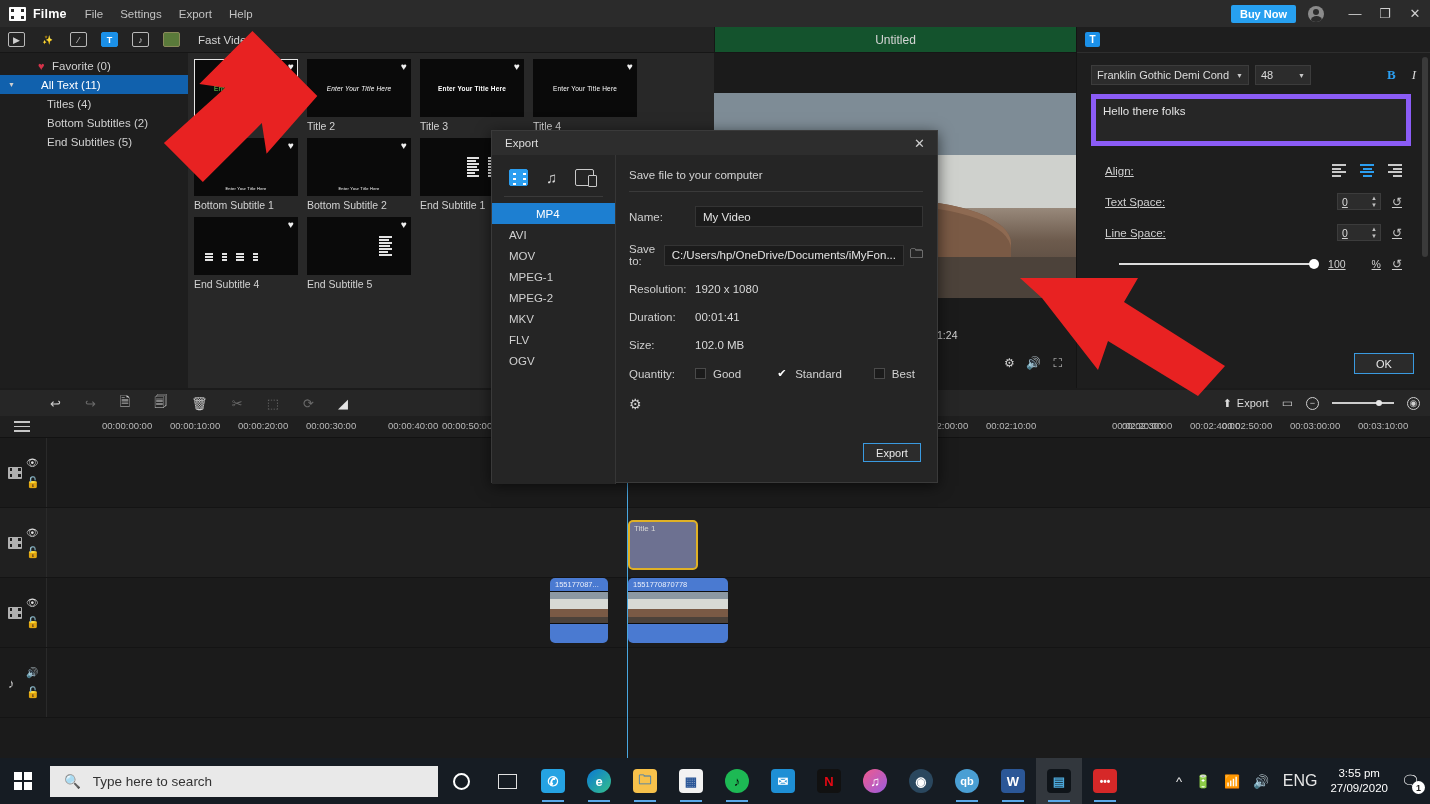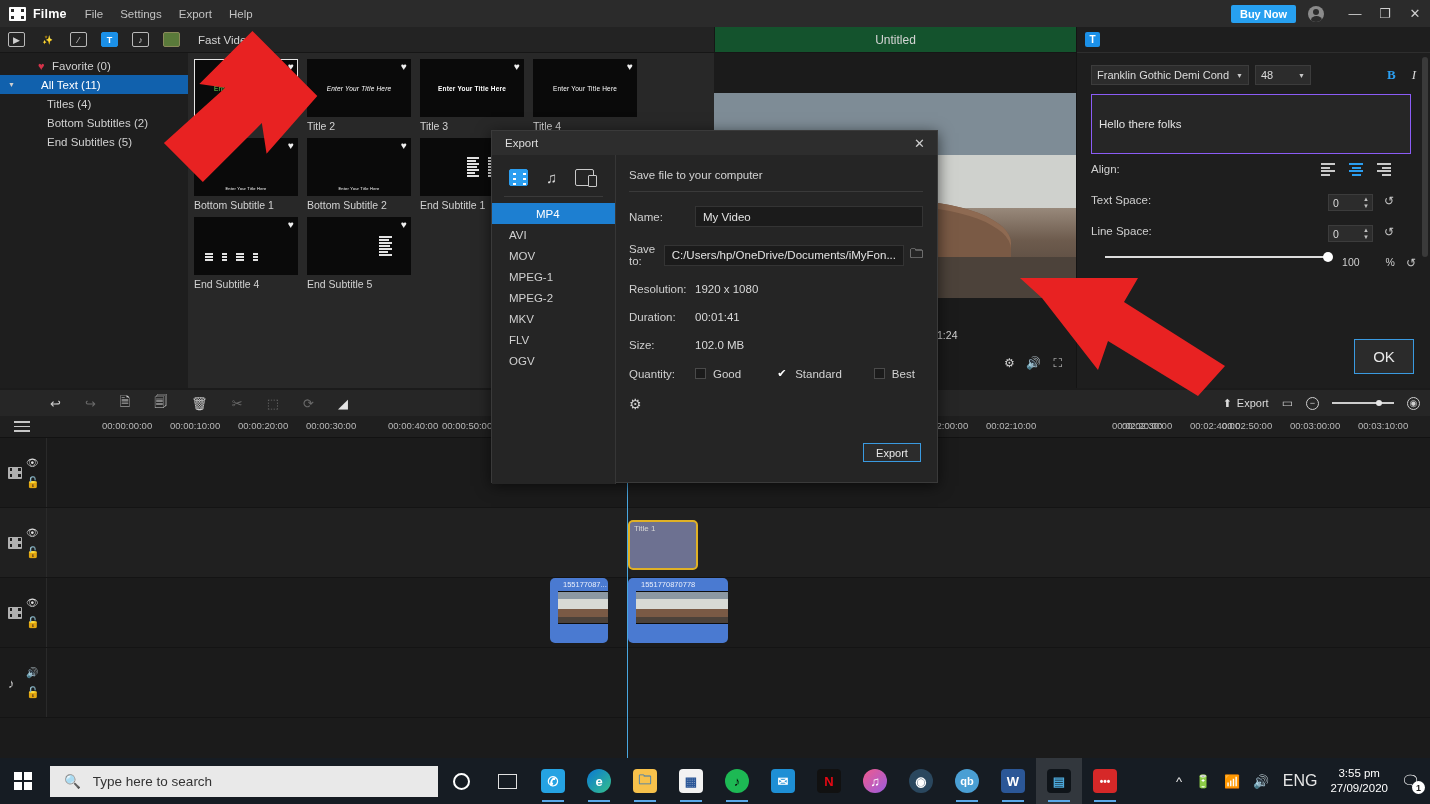"Hello there folks" .text-area { border: 1px solid #8b5cf6 -> 5px solid #8b5cf6; height: 60px -> 52px; padding: 23px 7px -> 6px 7px }
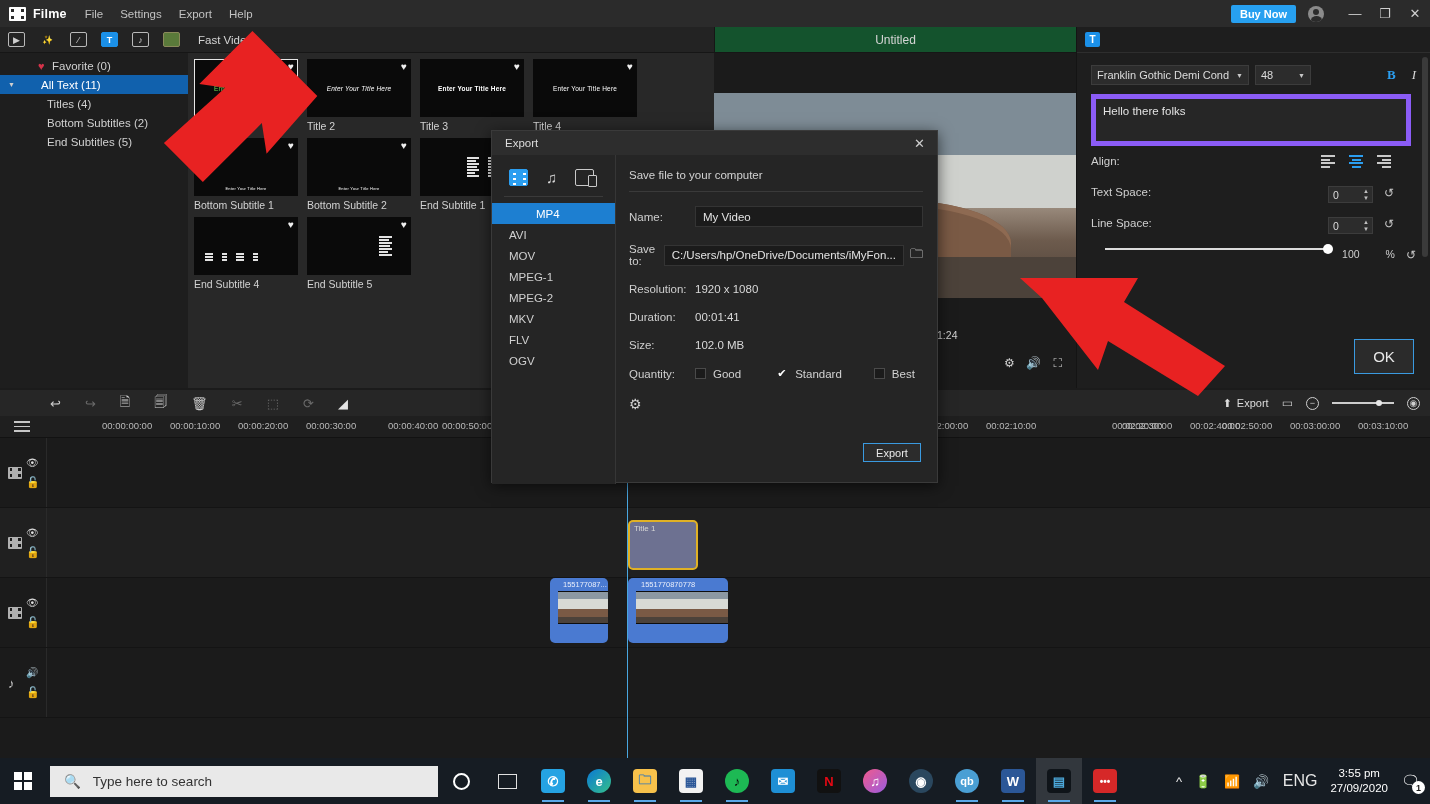"Align:" .prop-row { align-items: none -> center; padding: 0 14px -> 0 28px; text-decoration: none -> underline }
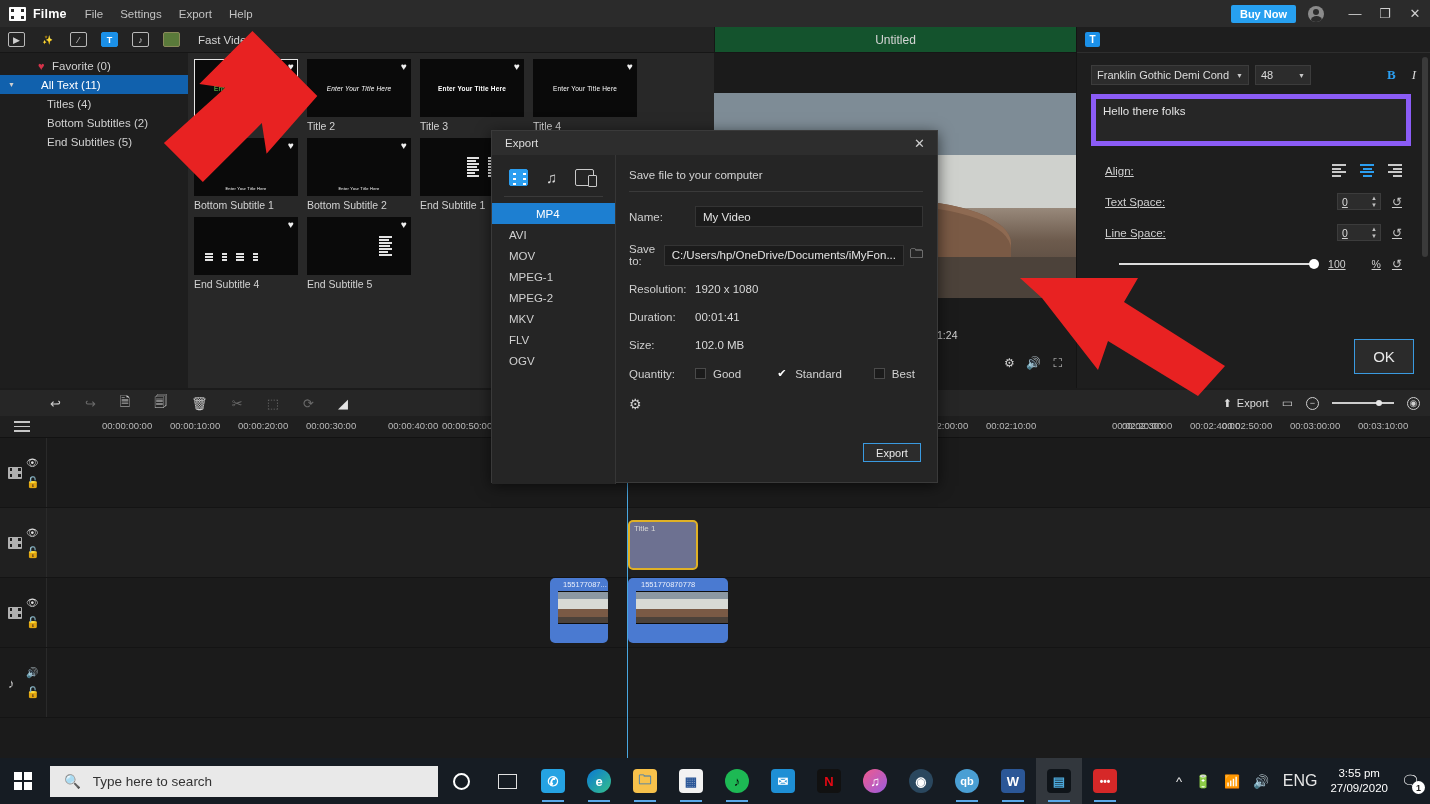"OK" .ok-btn { font-size: 15px -> 11px; height: 35px -> 21px }
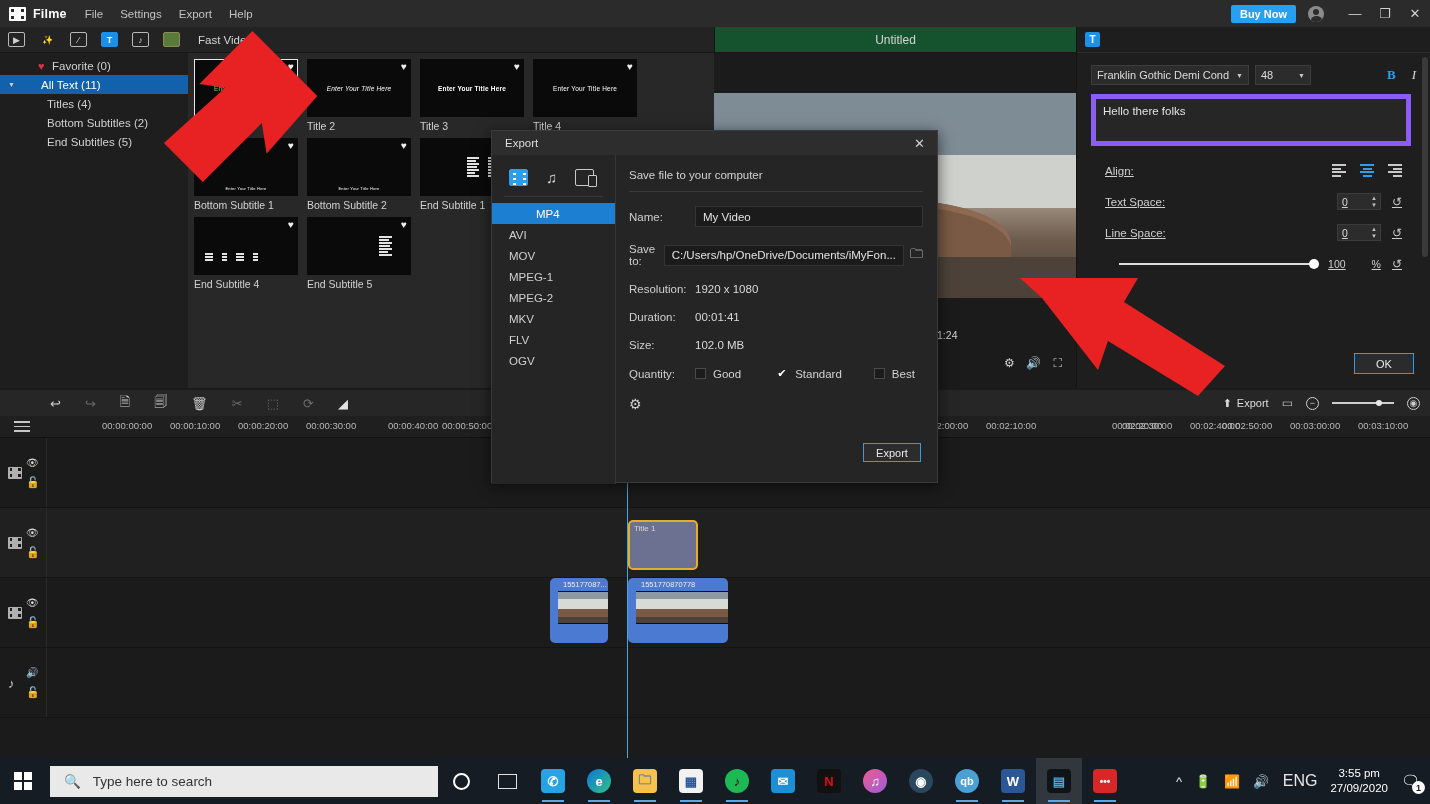"155177087..." .clip-video { padding-left: 8px -> none }
